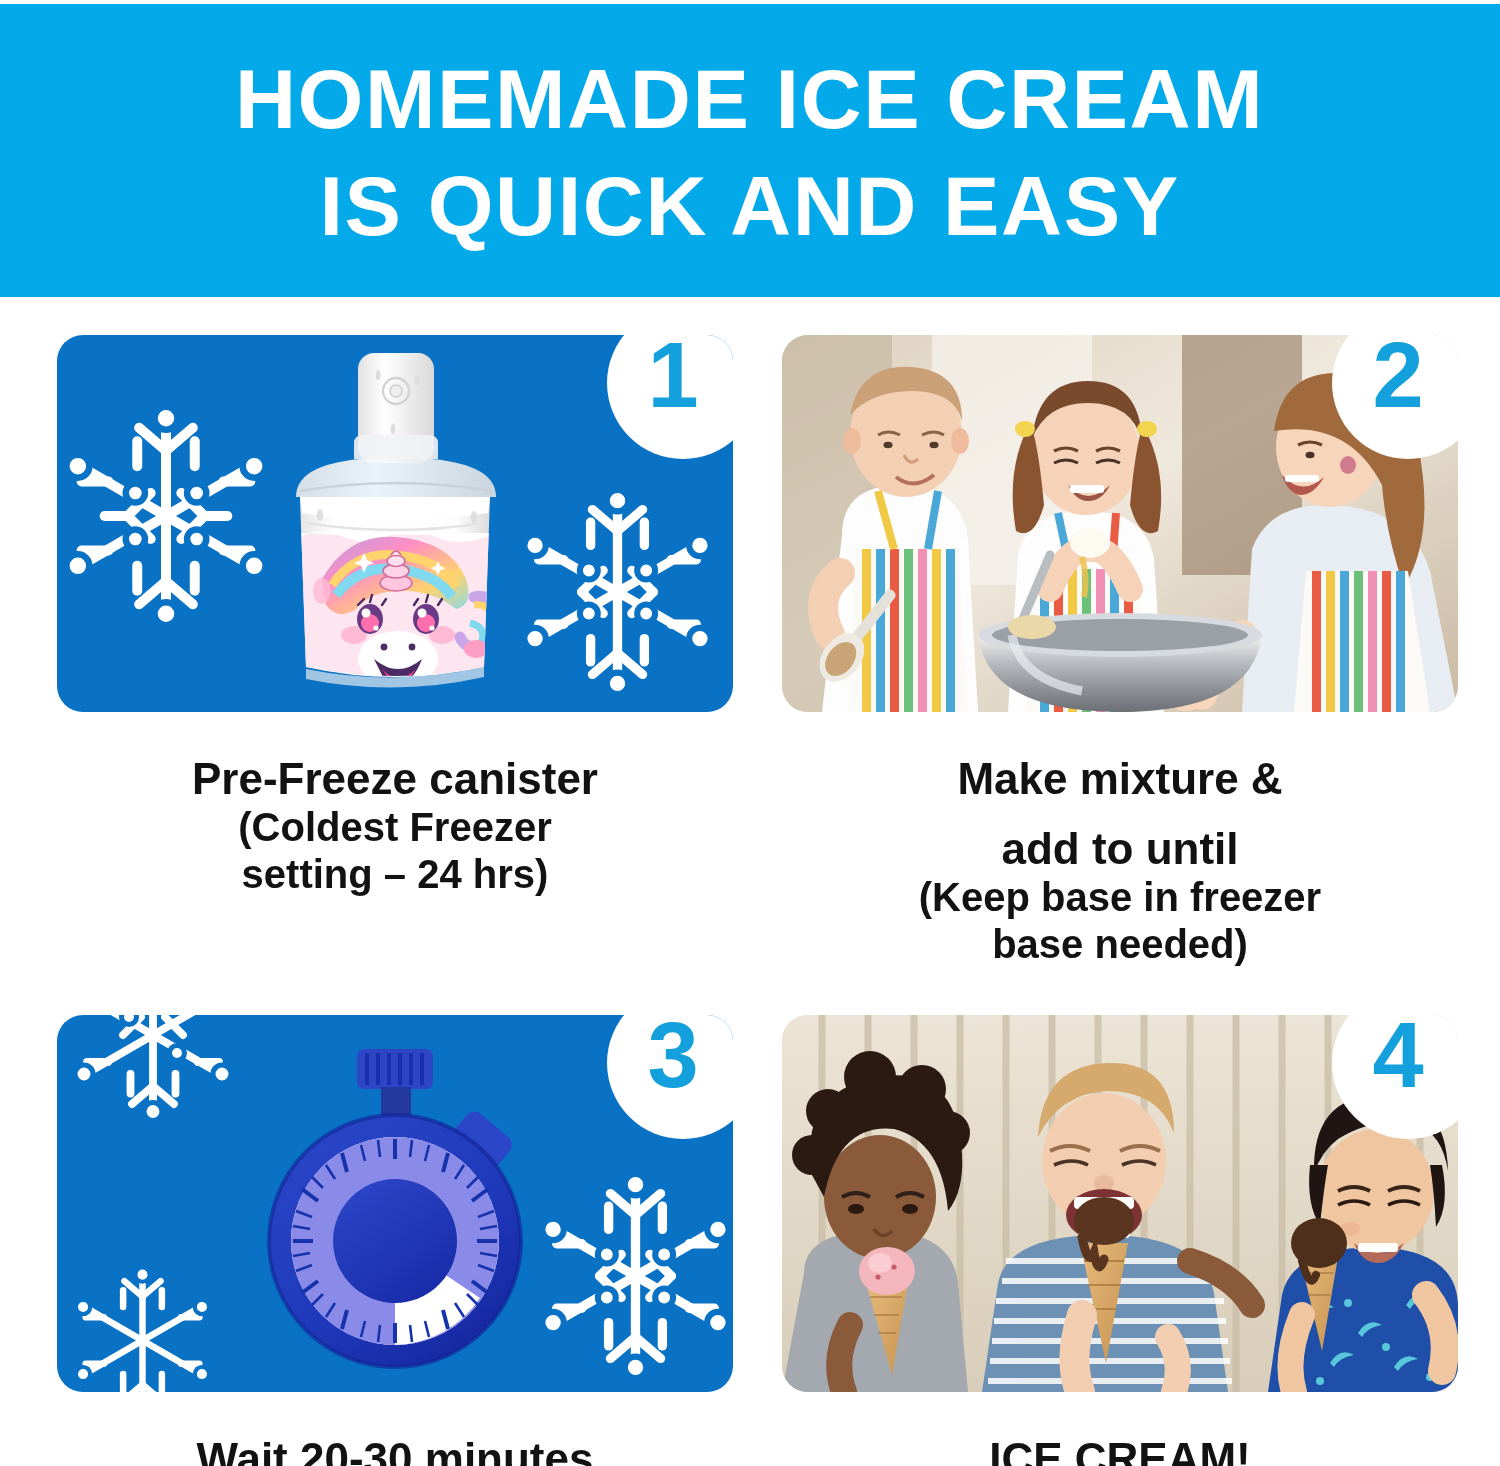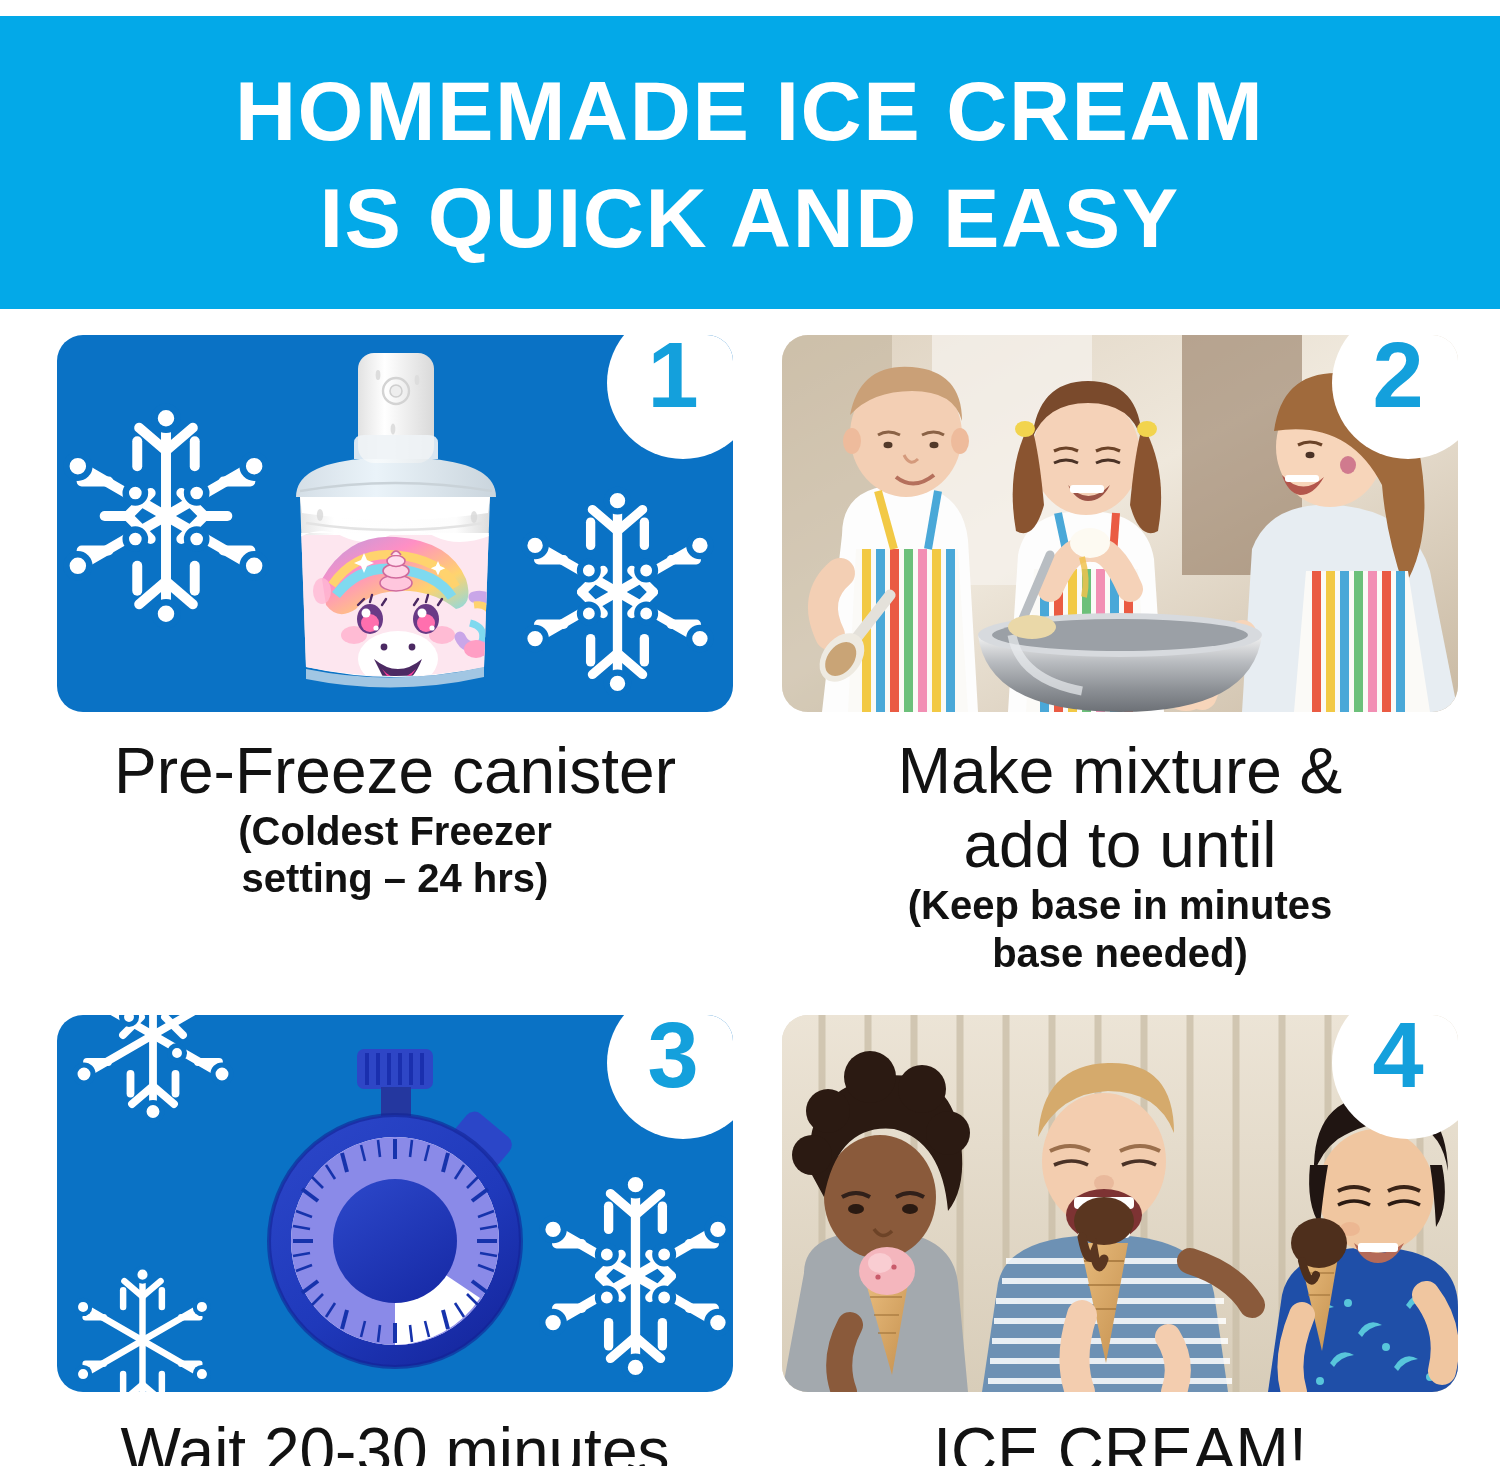"HOMEMADE ICE CREAM" .header { top: 16px -> 4px }
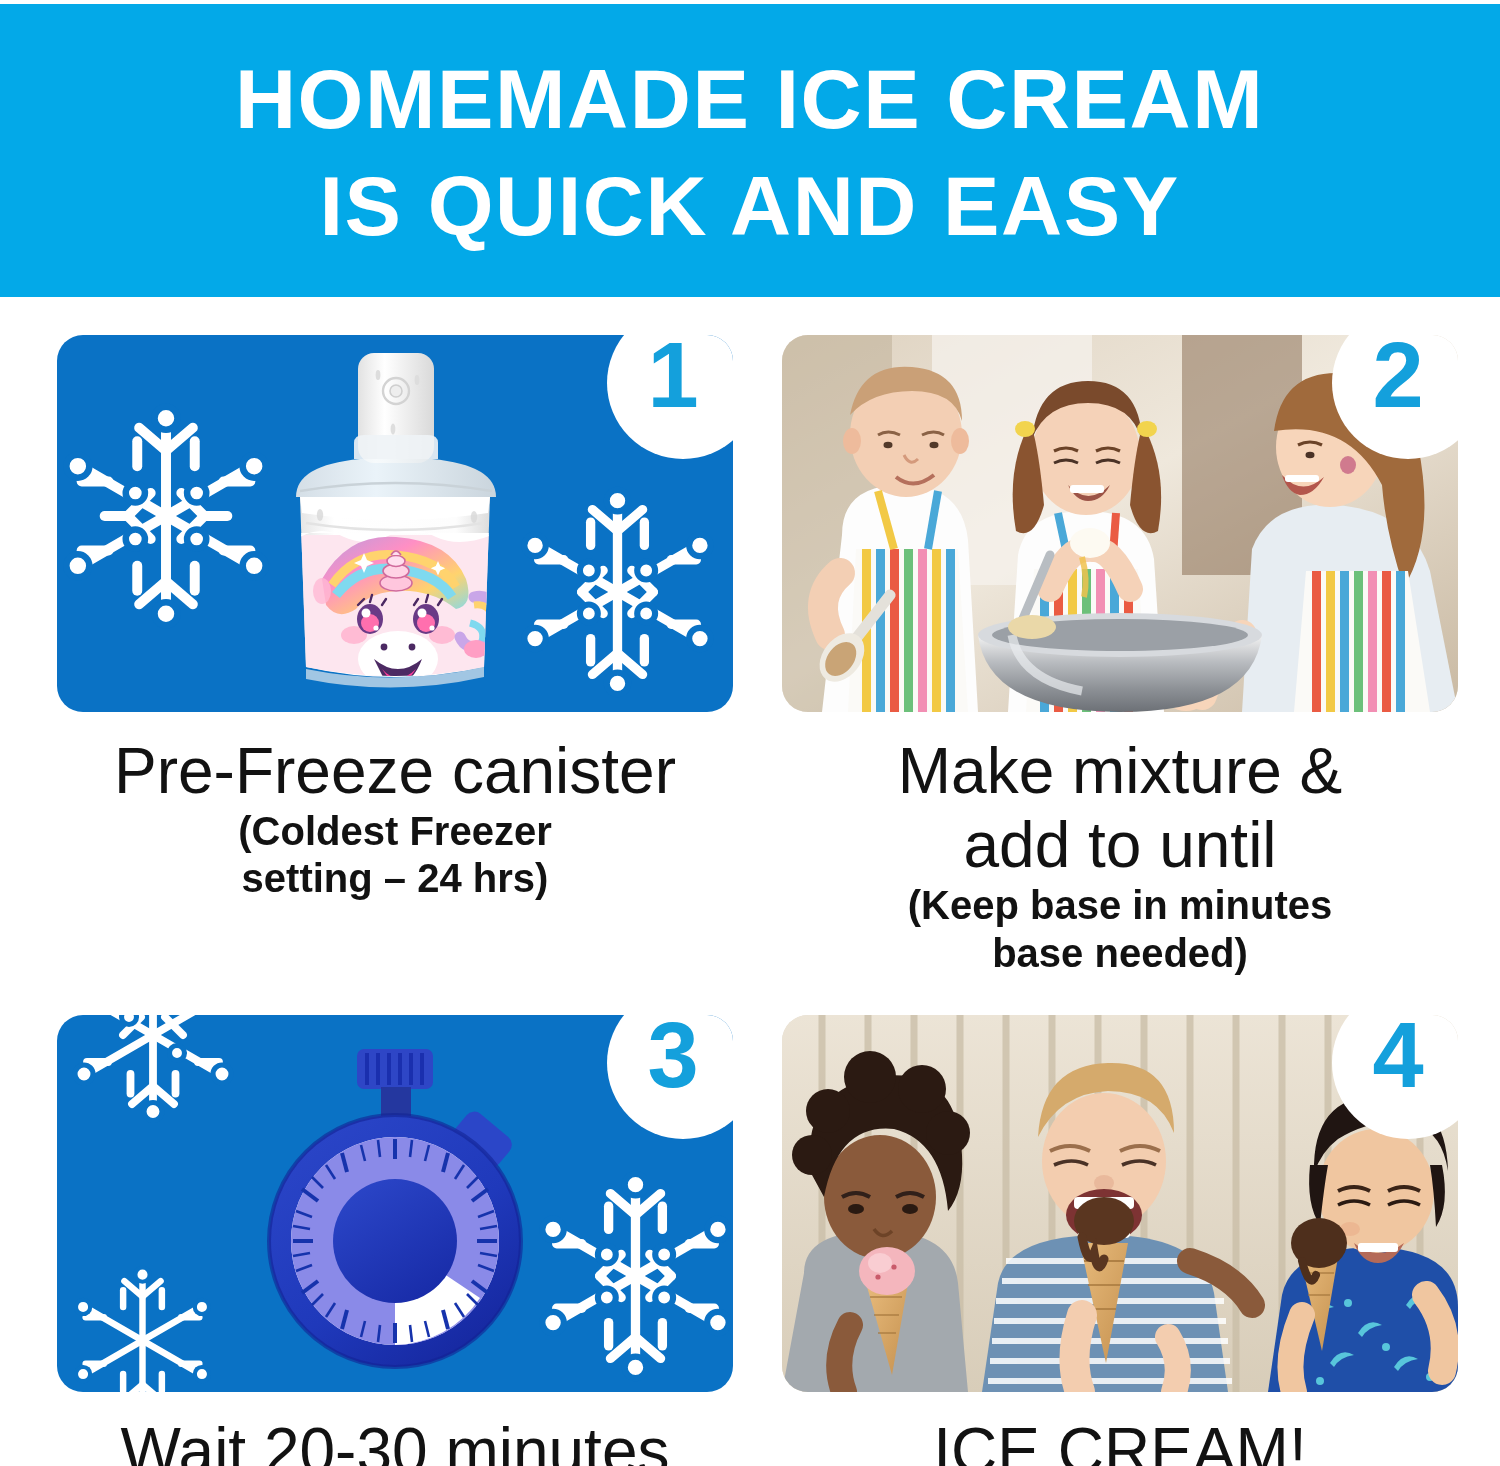"Pre-Freeze canister" .cap-main { font-size: 64px -> 44px; font-weight: normal -> bold; margin-top: none -> 19px }
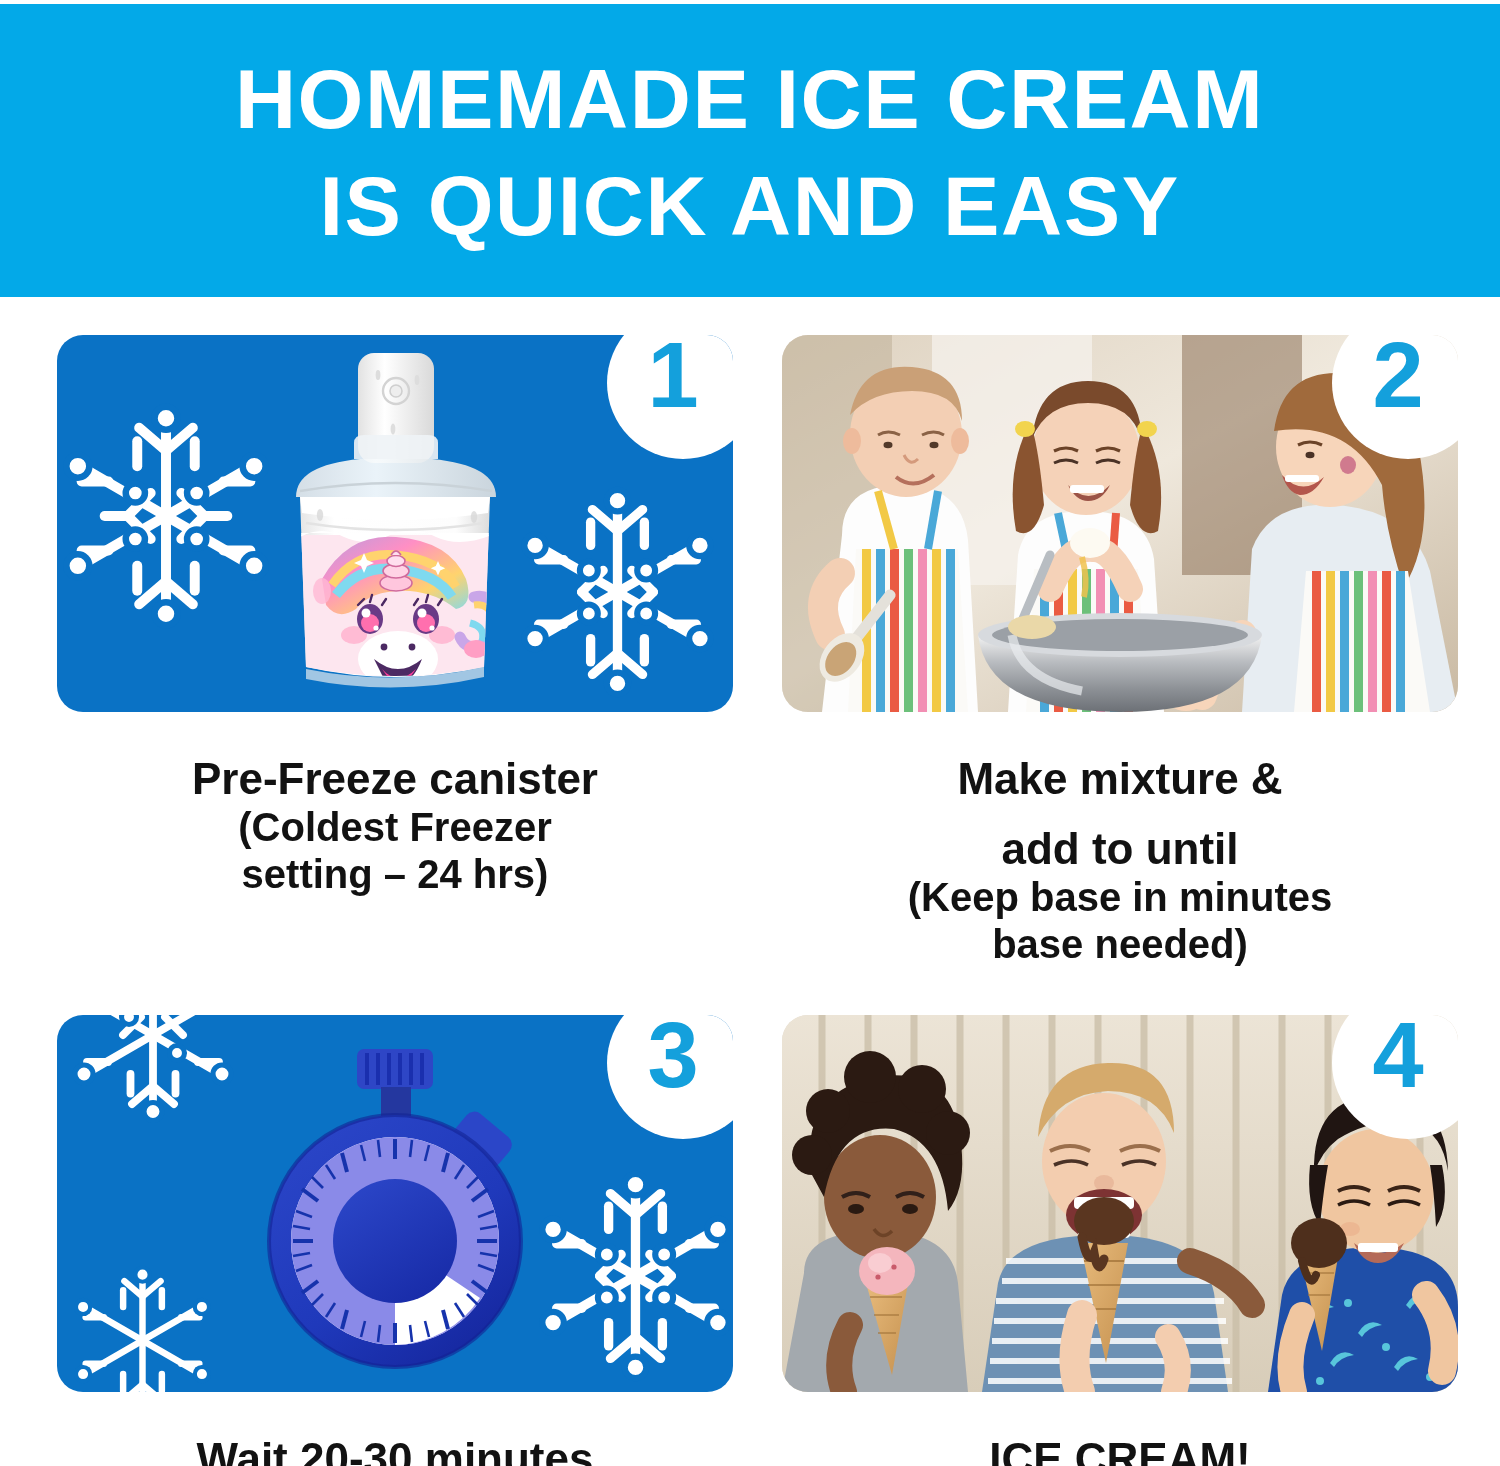"(Keep base in minutes" div.cap-sub { text: minutes -> freezer }
